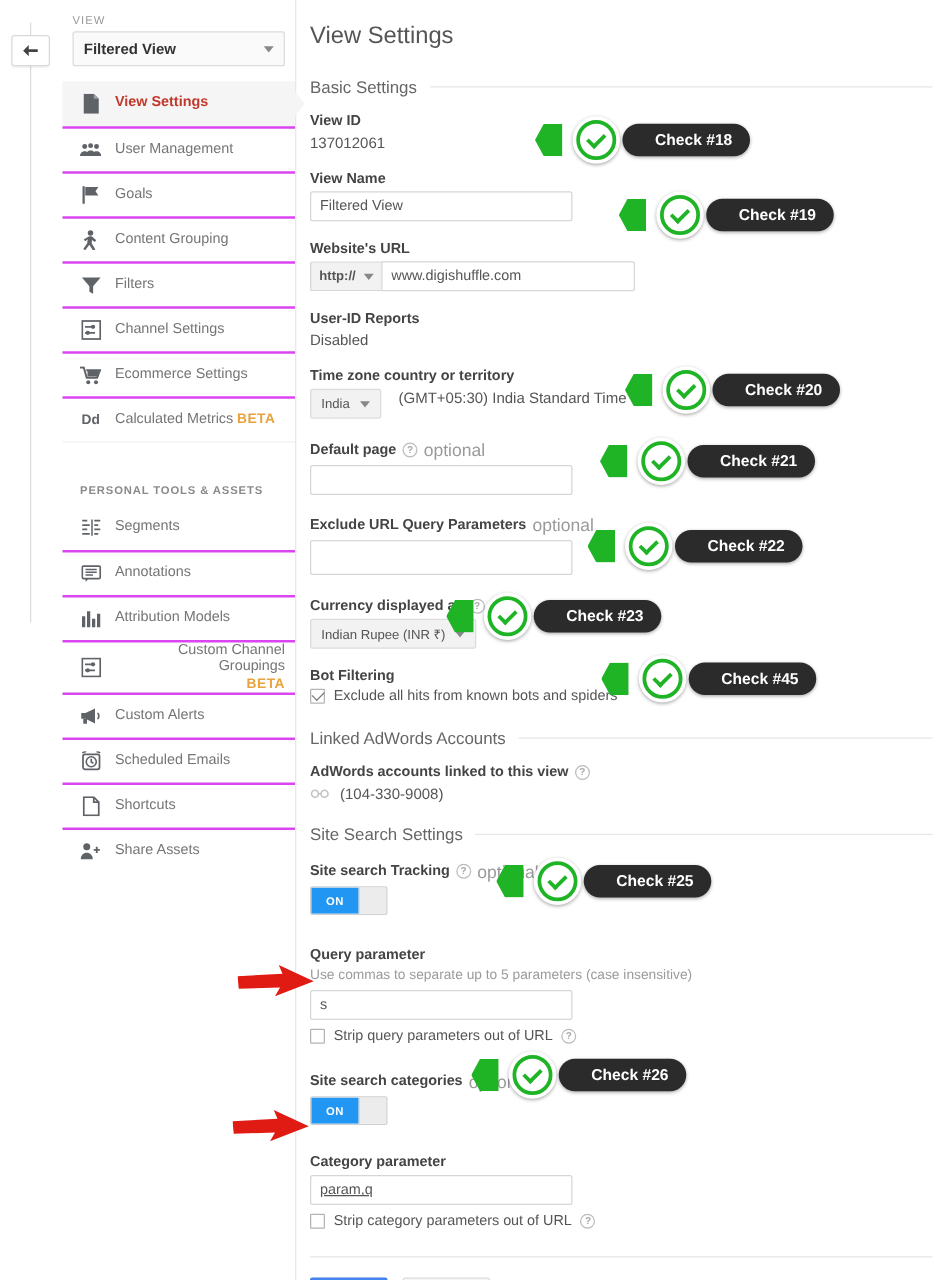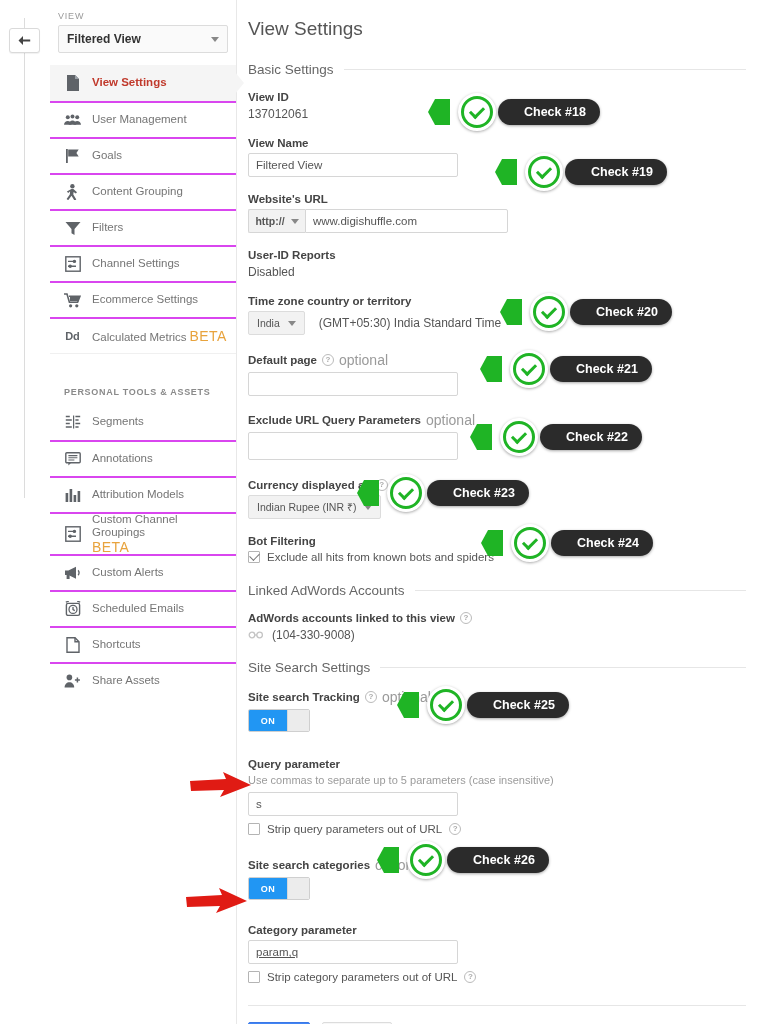"India" .tz-row { align-items: center -> none }
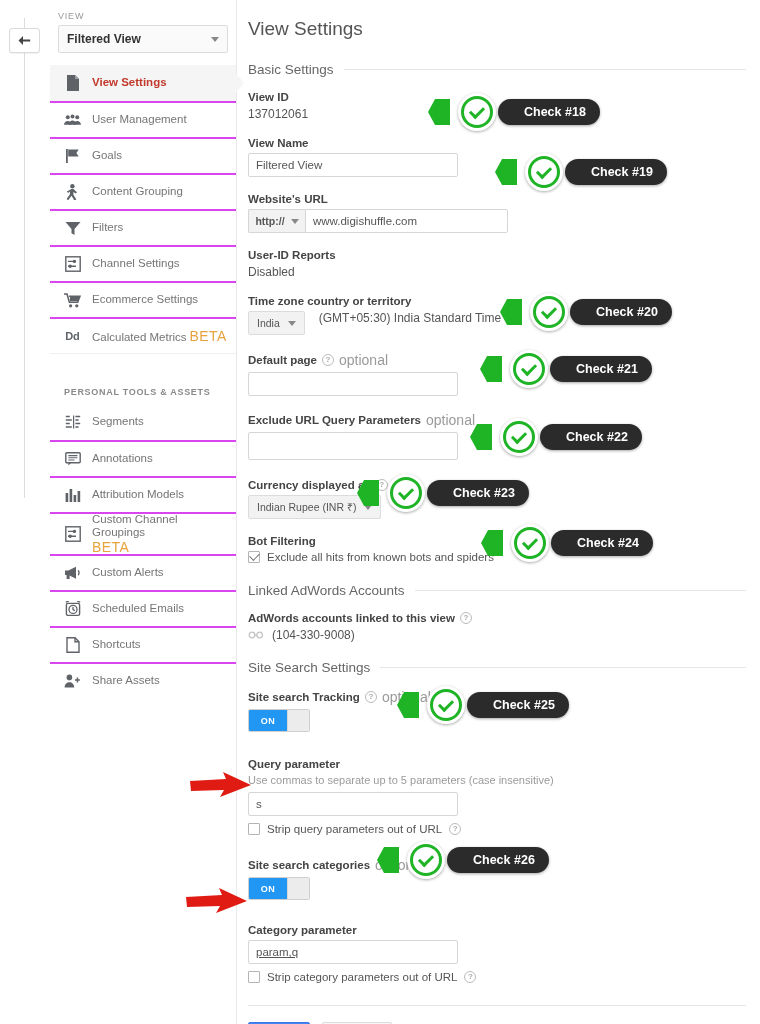"BETA" .beta { font-size: 14px -> 11px; font-weight: normal -> bold }
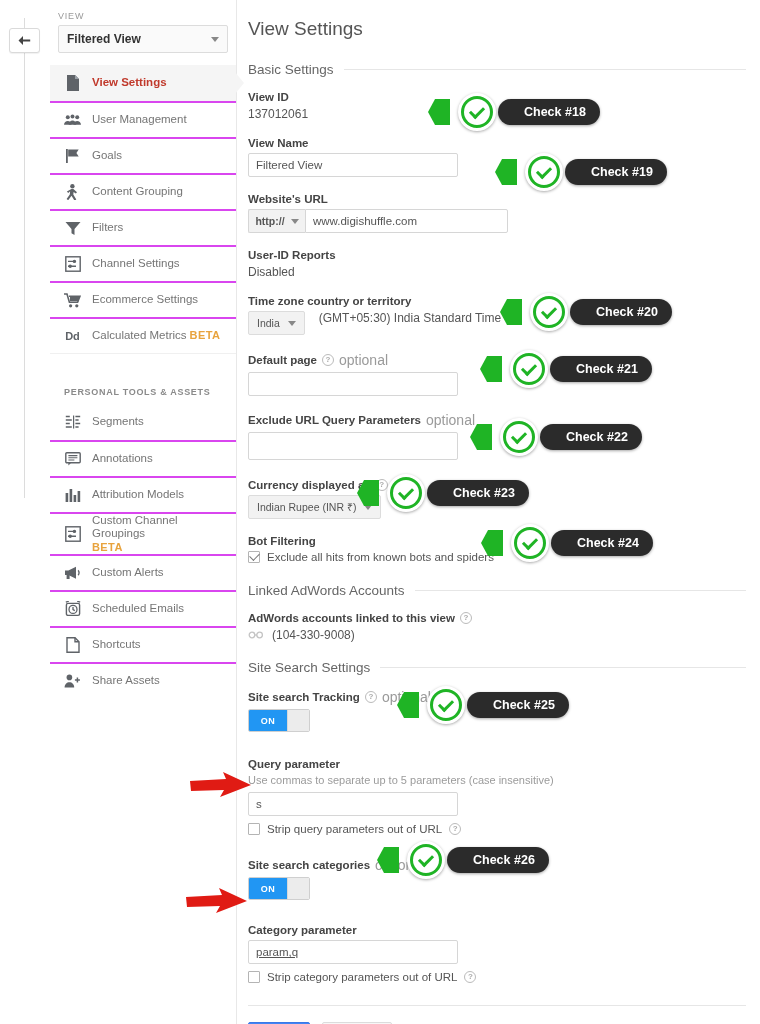"Custom Channel Groupings" div.nav-item { text-align: none -> right }
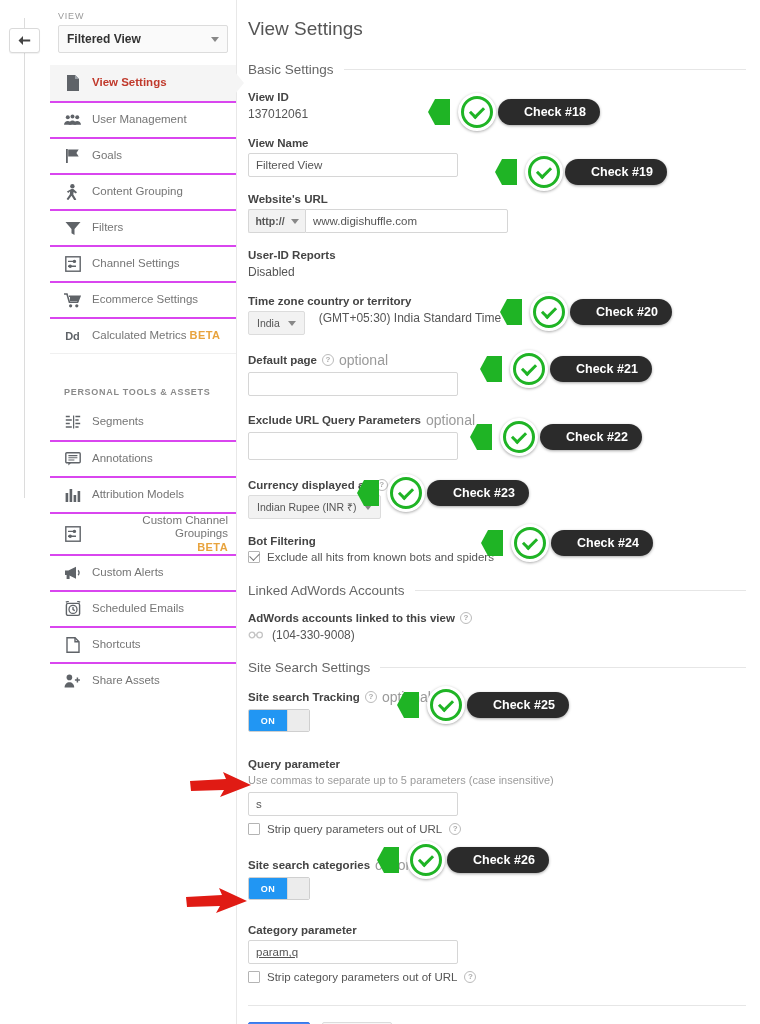"Check #24" span.pill { text: 24 -> 45 }
